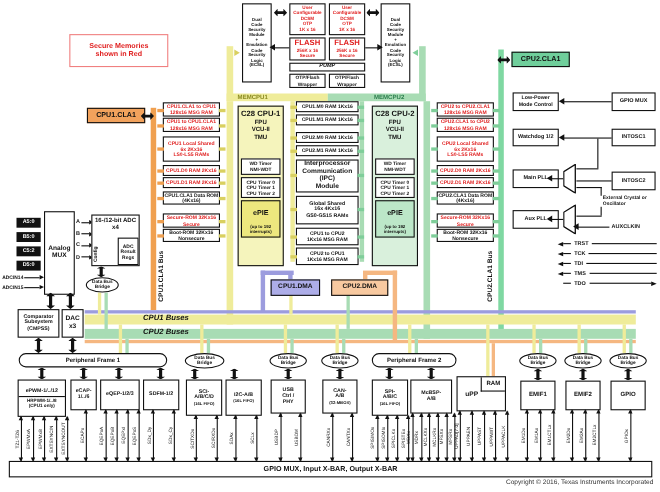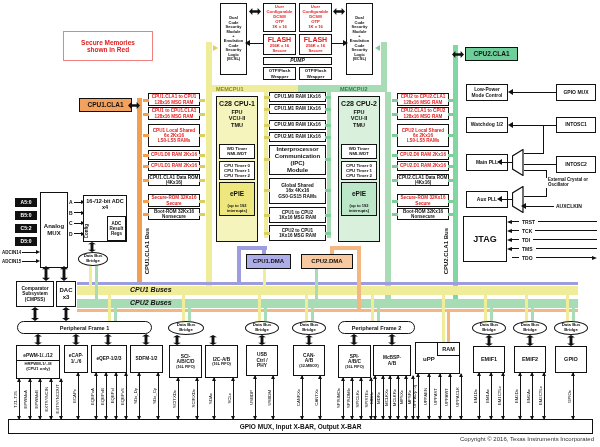"JTAG" div.bx { html: <div>JTAG</div> -> none }
